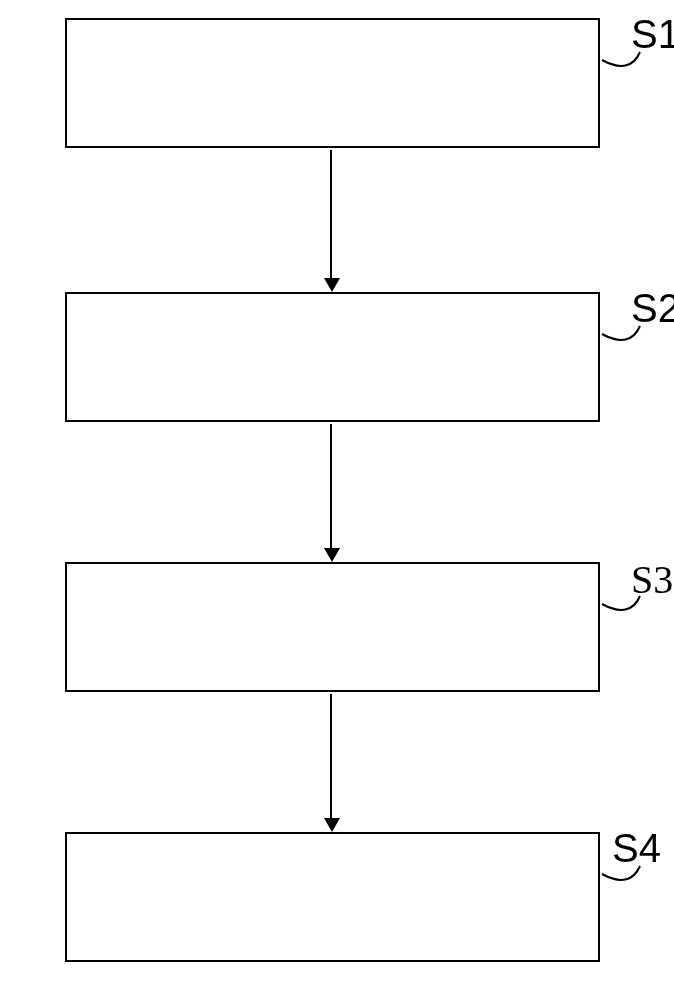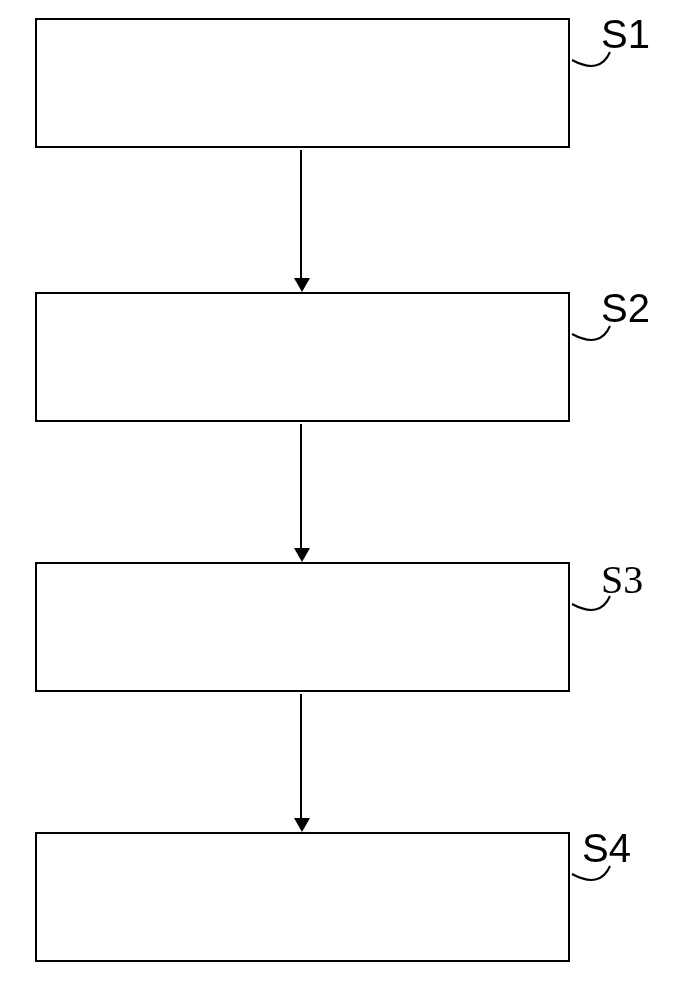"S1" .canvas { margin-left: none -> 30px }
